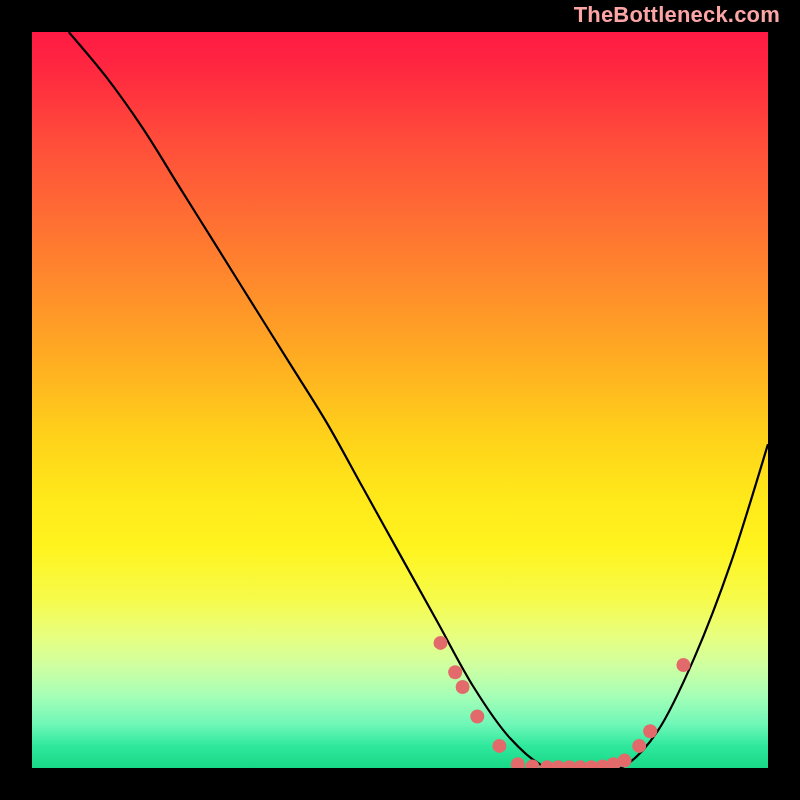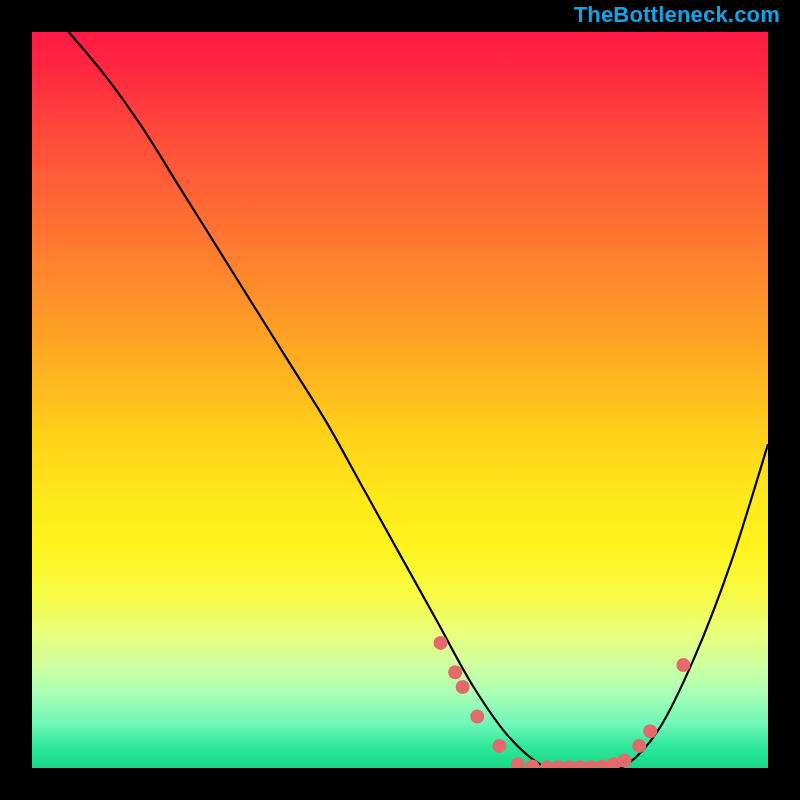"TheBottleneck.com" .attribution { color: #0ea5e9 -> #fca5a5 }
